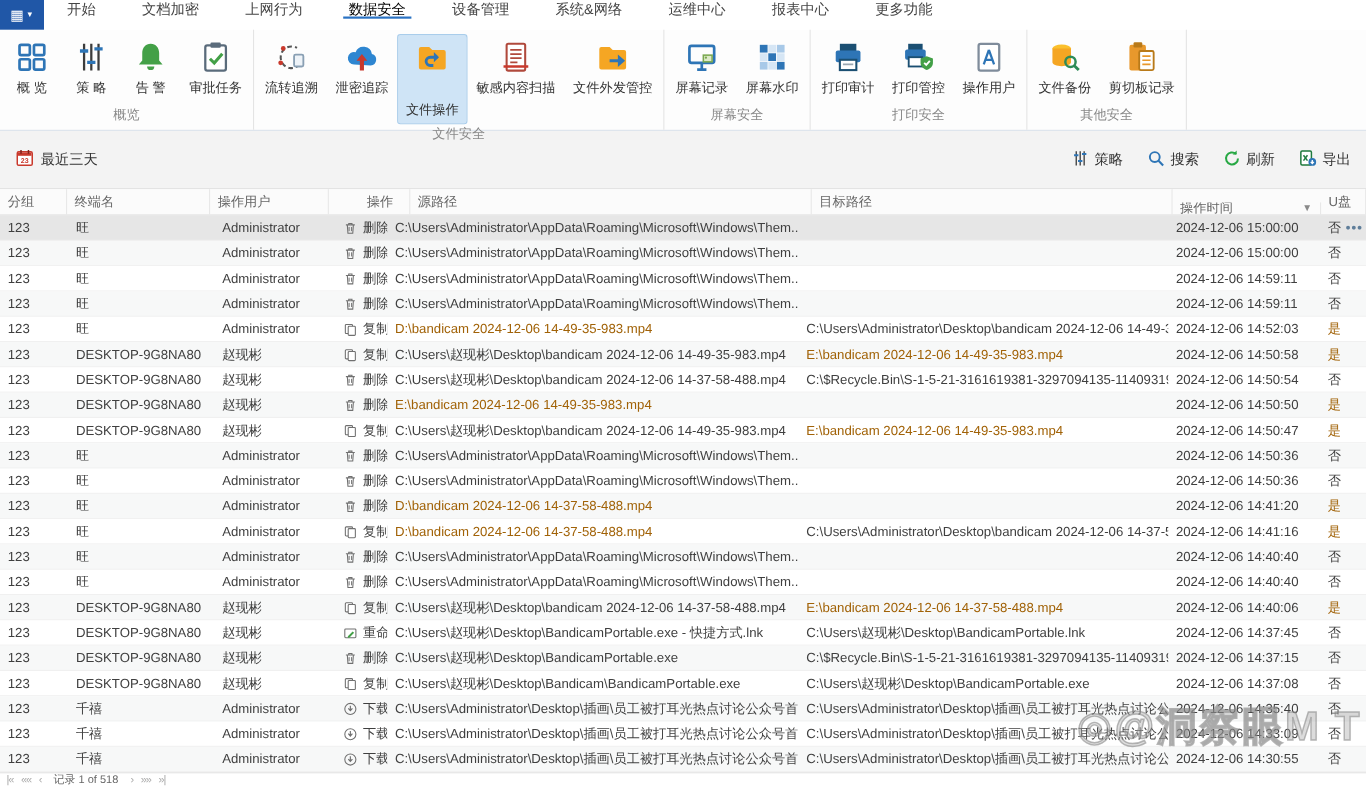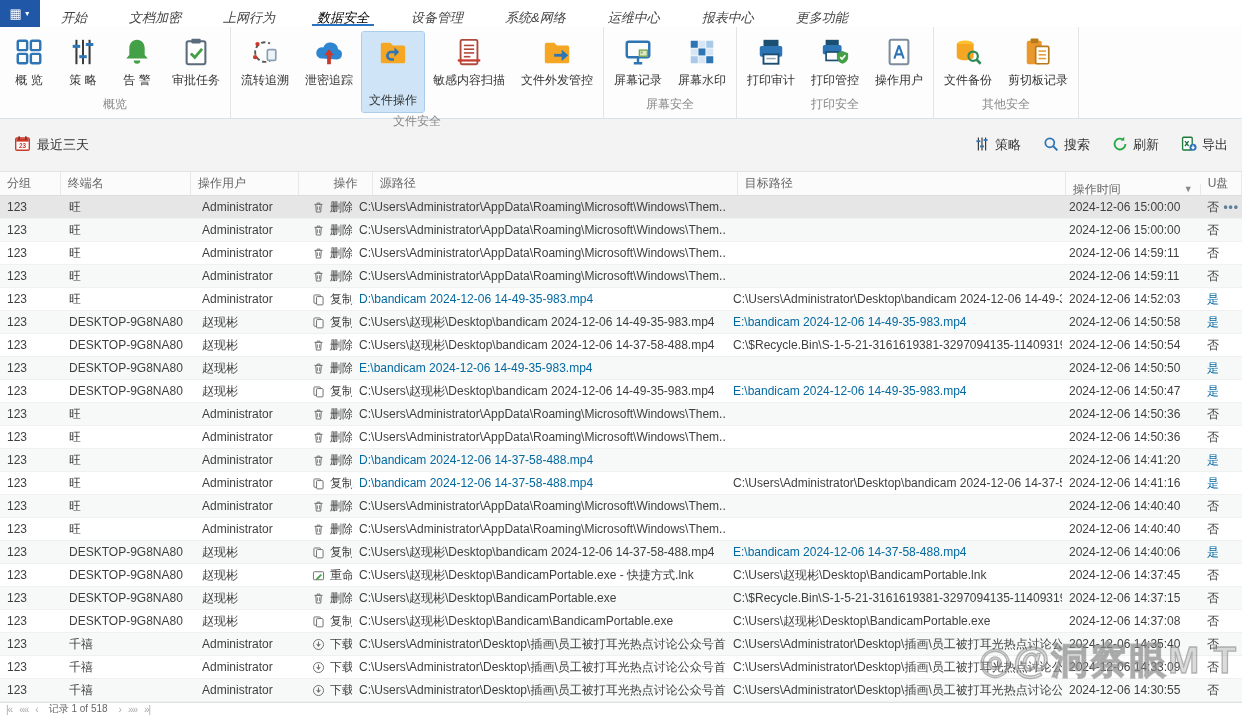"开始" .tabs { align-items: flex-end -> flex-start; font-style: italic -> none }
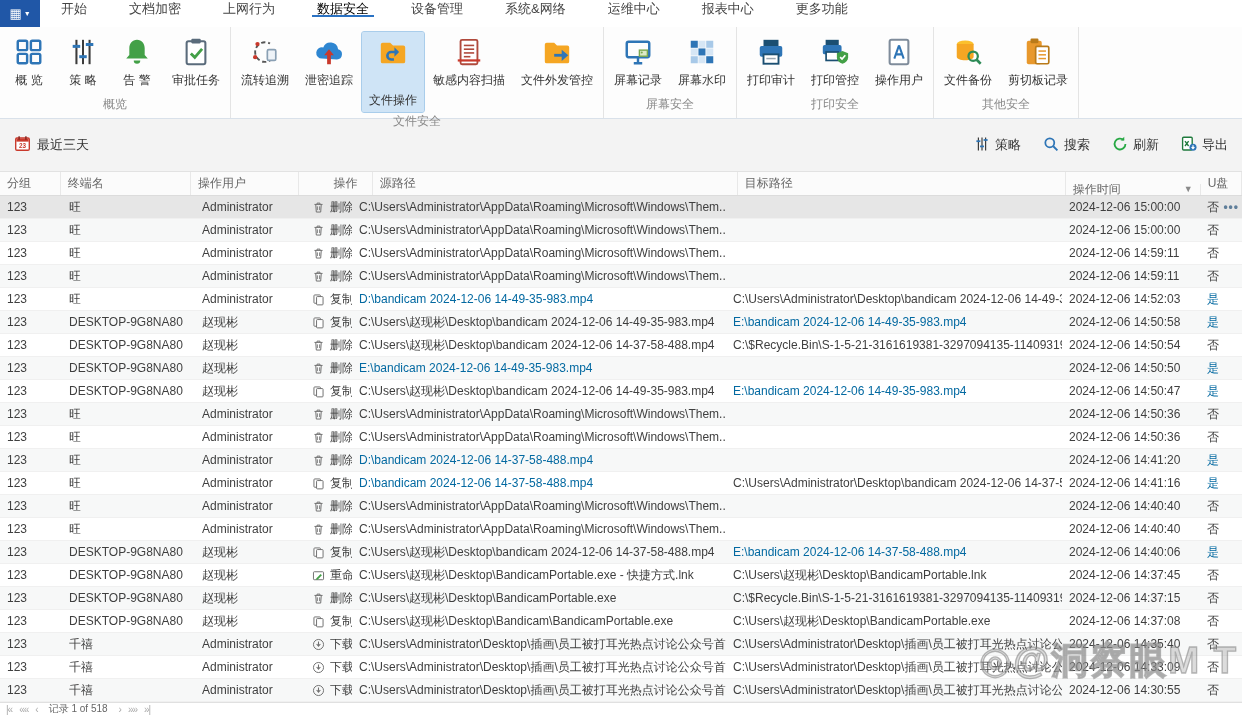"D:\bandicam 2024-12-06 14-49-35-983.mp4" .td.orange, .flag { color: #0369a1 -> #a16207 }
